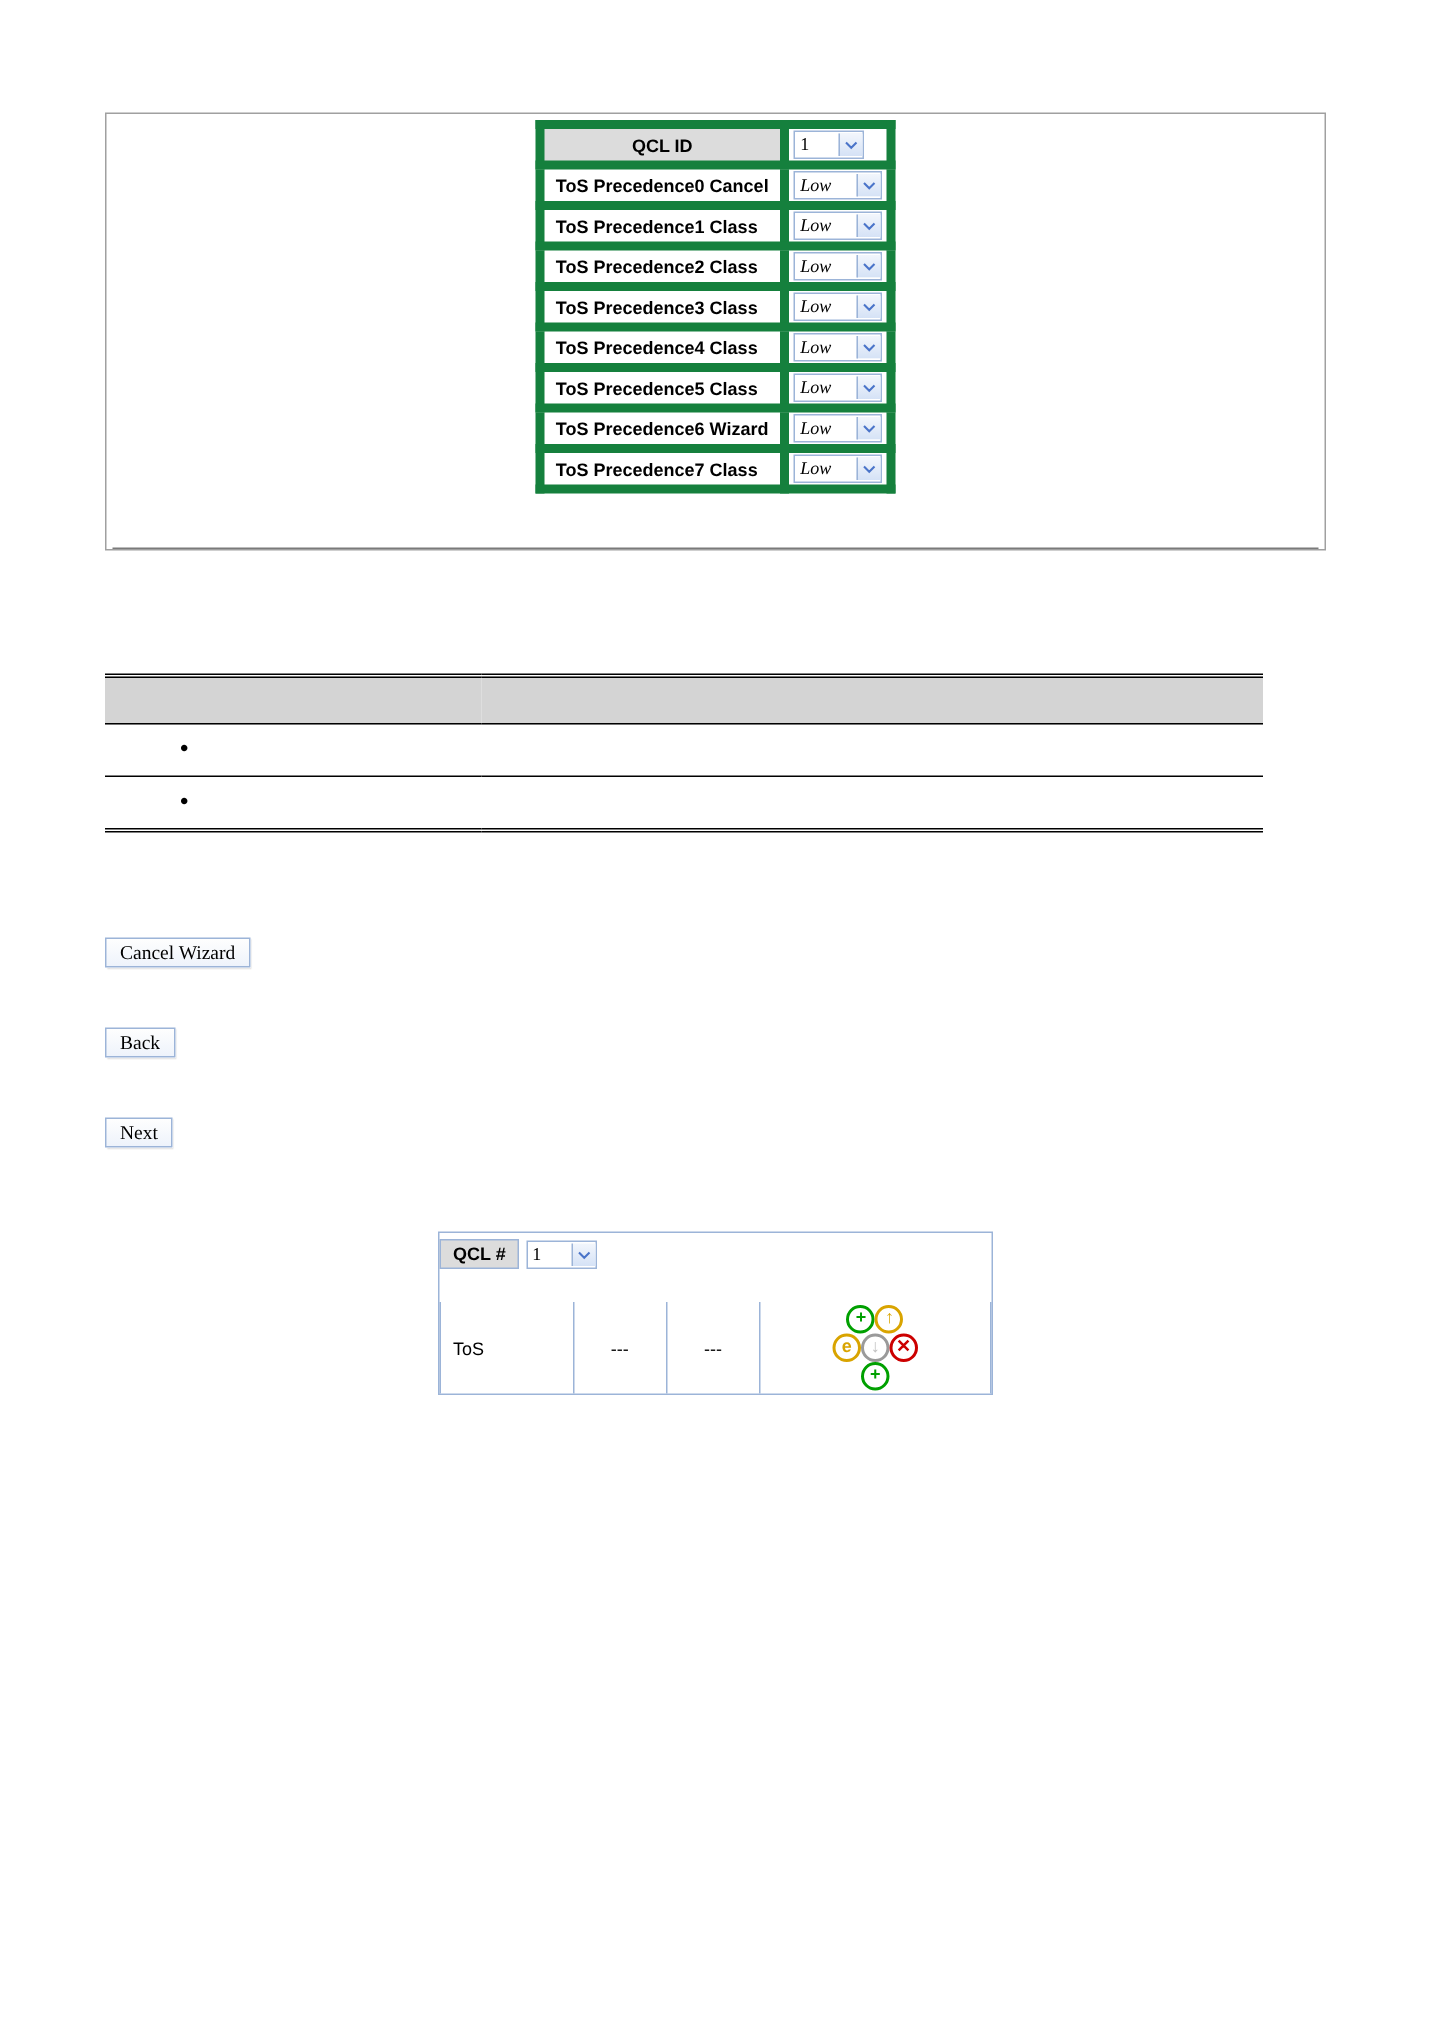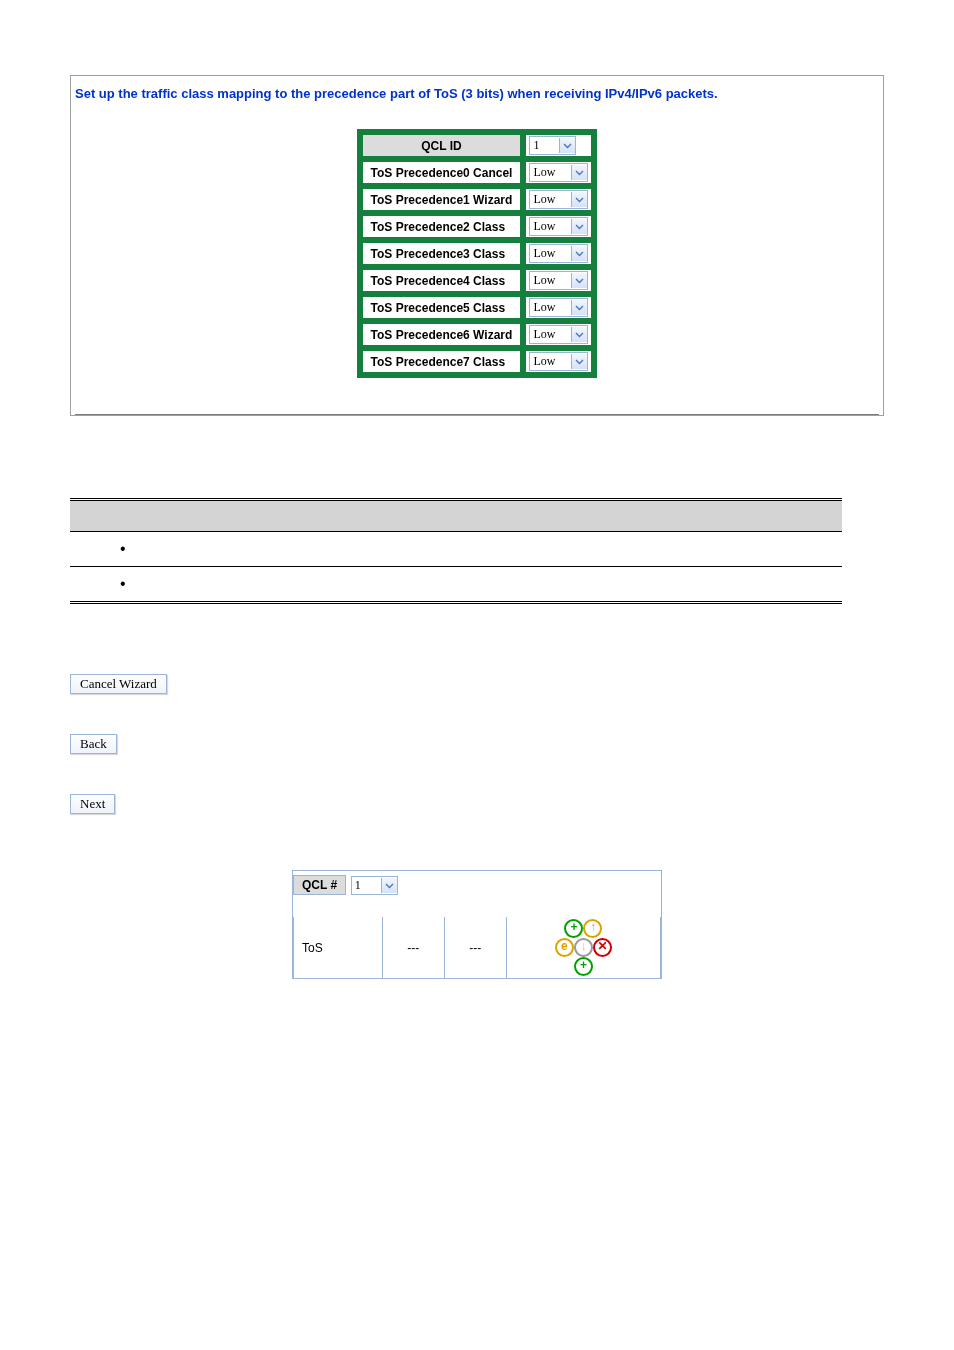"Set up the traffic class" div.wiz-sub { html: <div>Set up the traffic class mapping to the precedence part of ToS (3 bits) when receiving IPv4/IPv6 packets.</div> -> none }
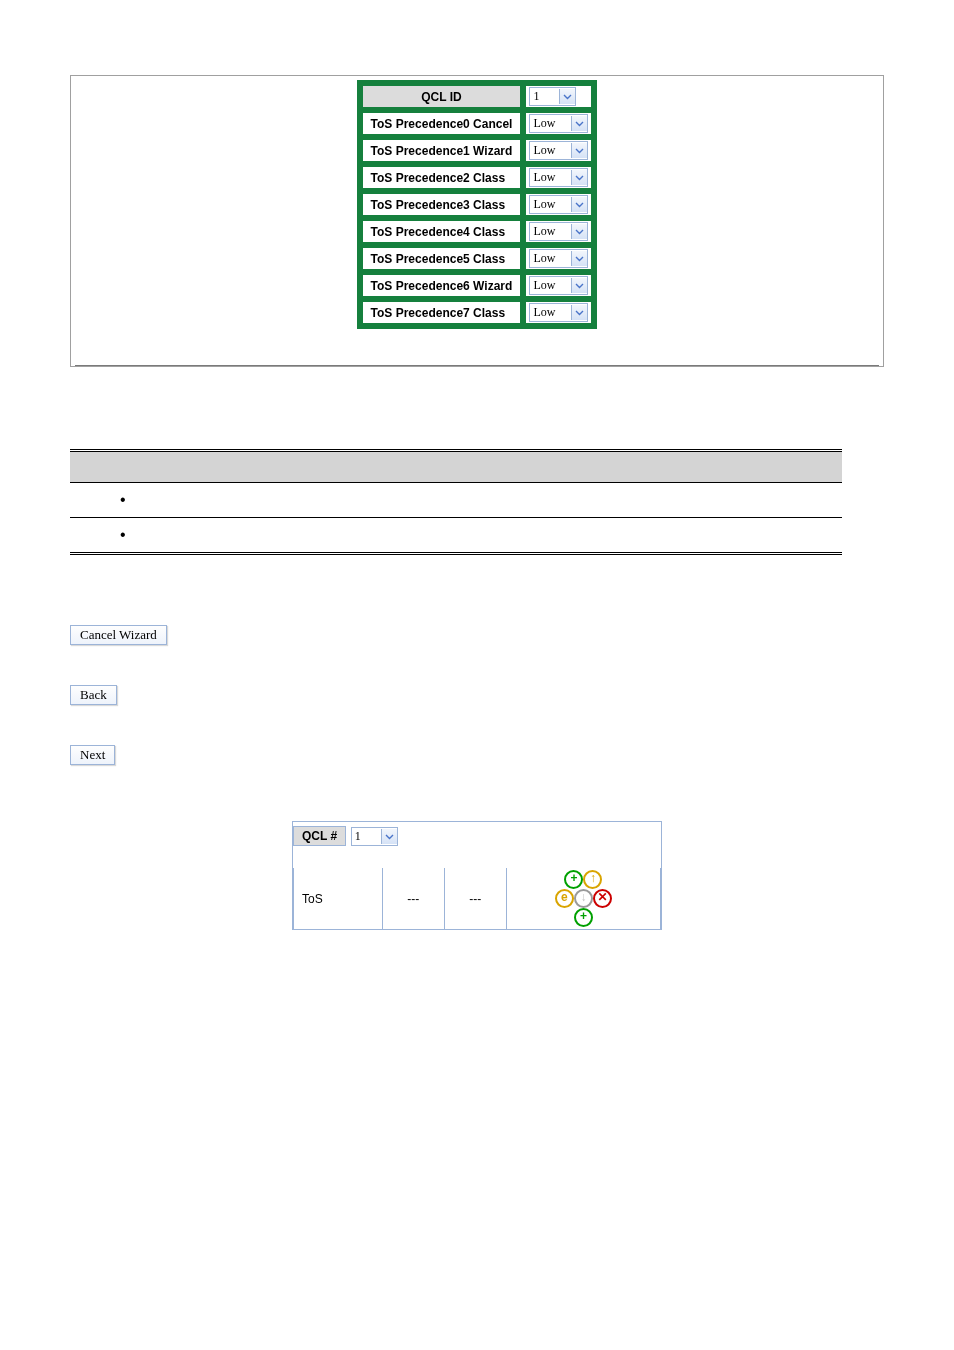"Low" .select.wide .val { font-style: none -> italic }
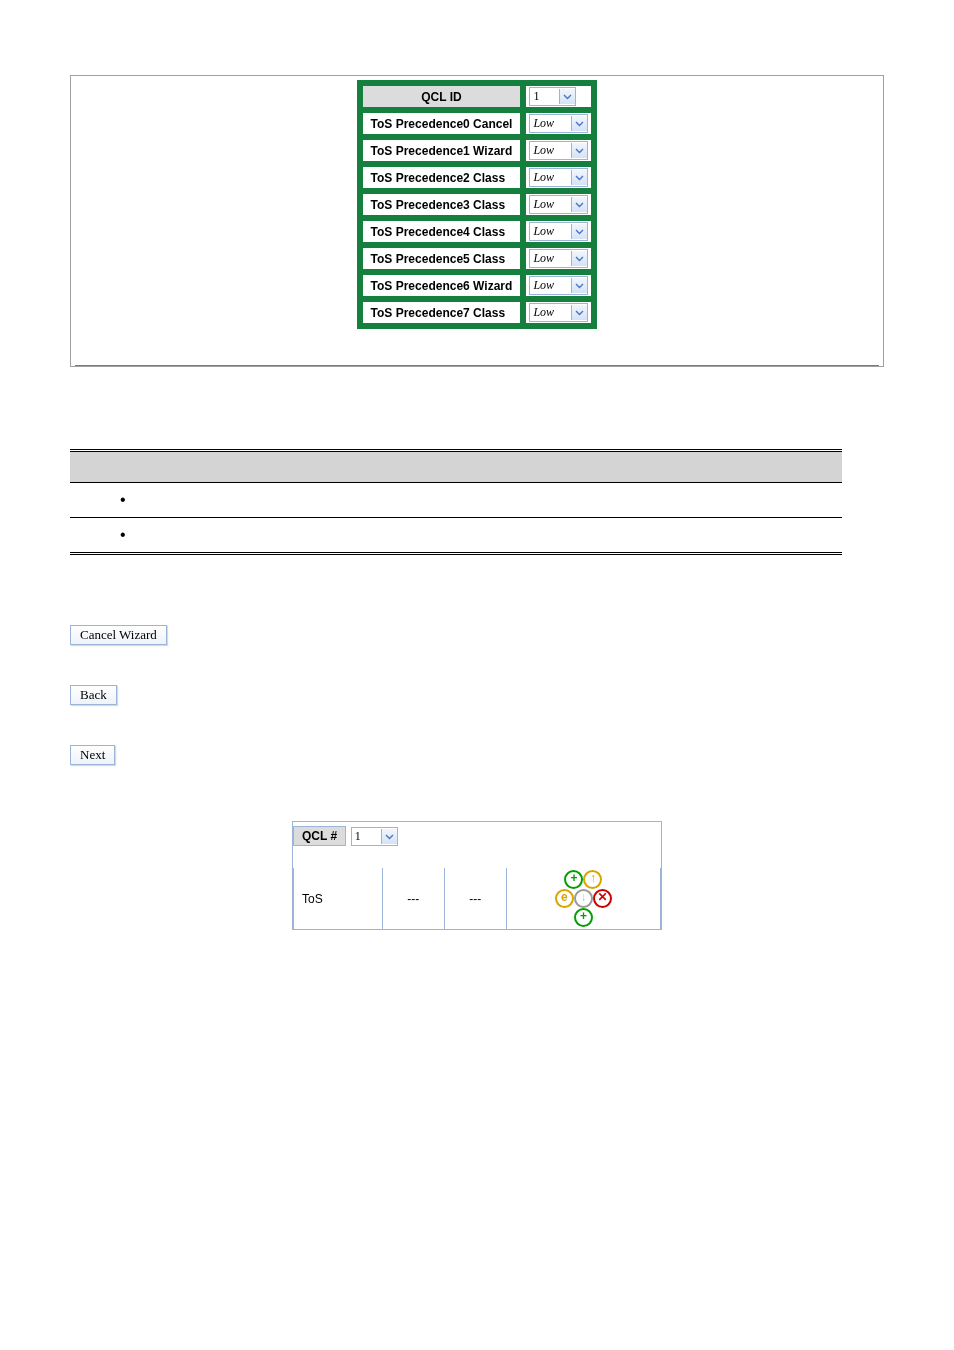"ToS Precedence1 Wizard" td { text: Wizard -> Class }
